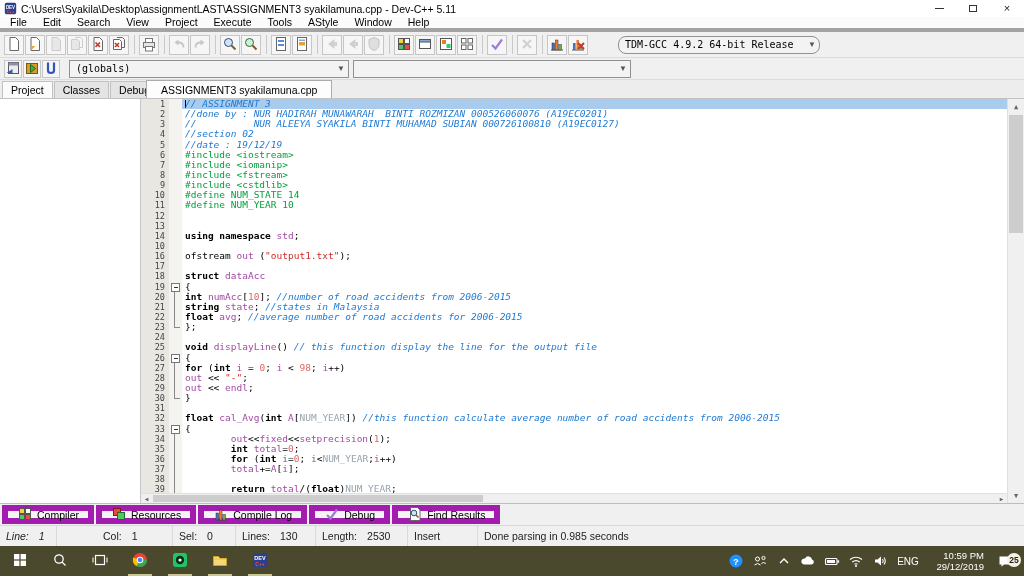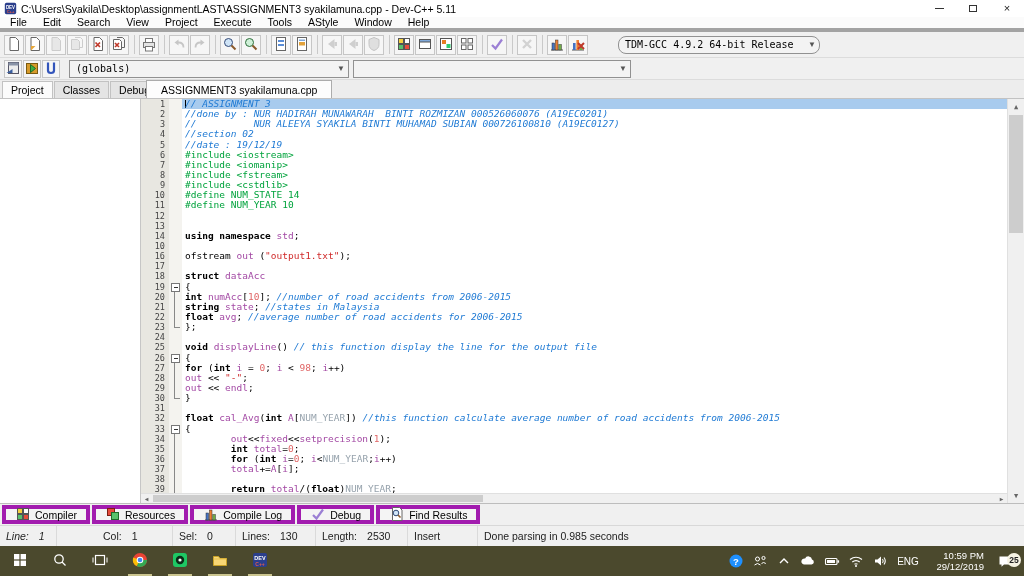"Compiler" .btab { border: 4px solid #a21caf -> 6px solid #a21caf }
